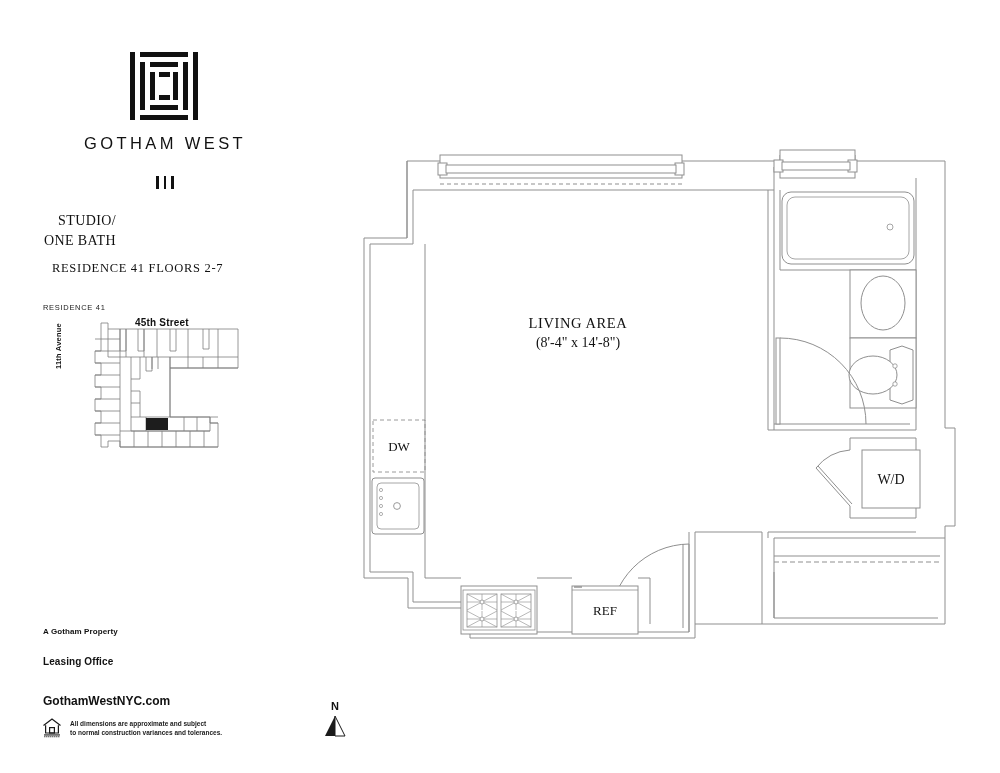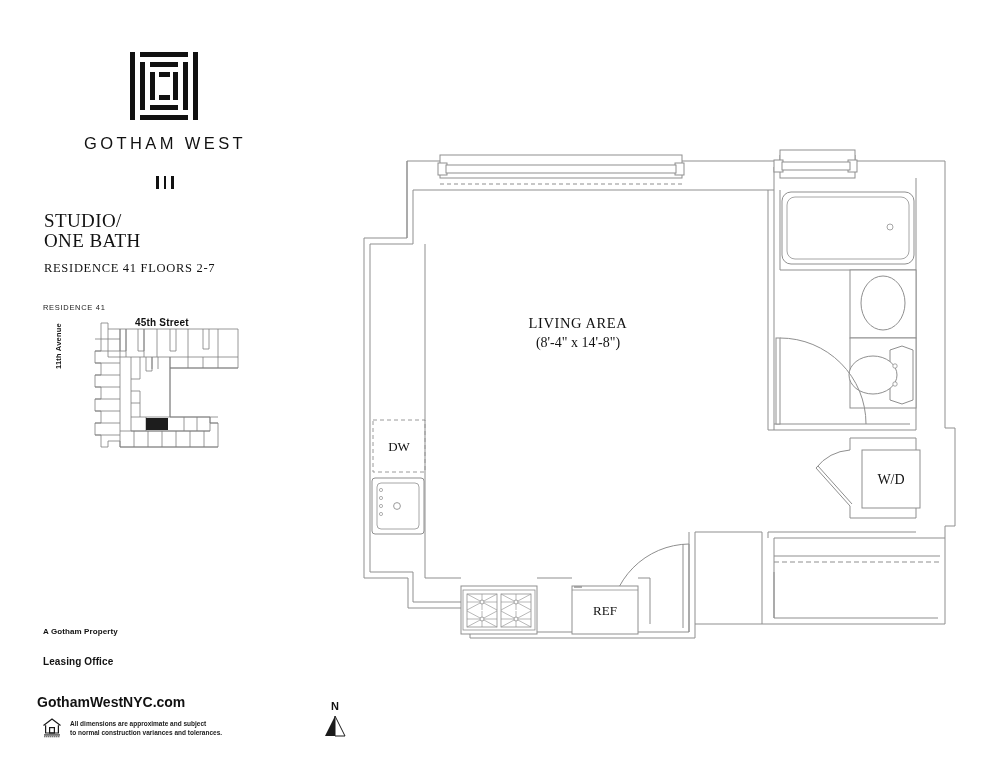"STUDIO/" .unit-type { font-size: 19px -> 14px; text-align: none -> right }
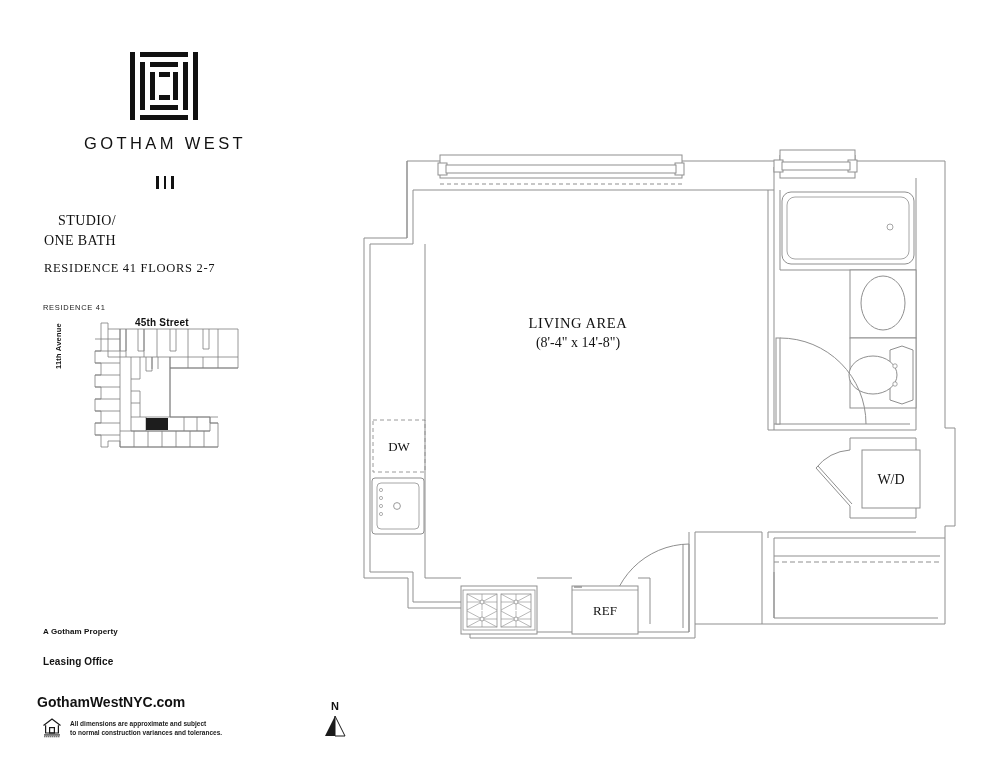"RESIDENCE 41 FLOORS 2-7" .residence-floors { left: 44px -> 52px }
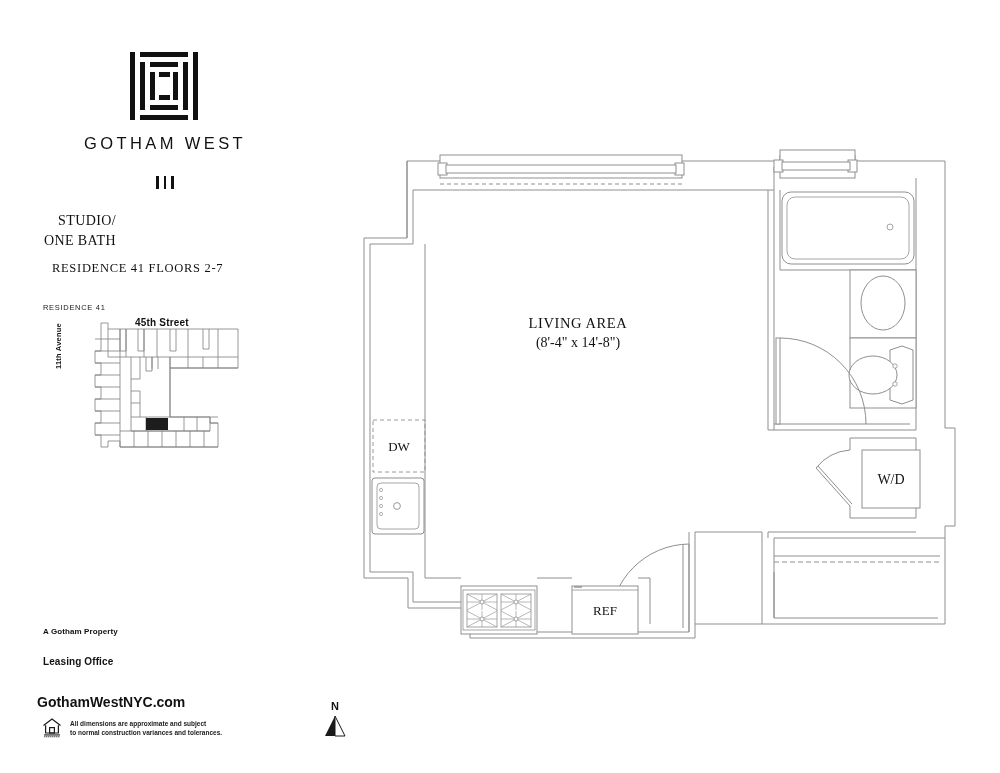"GothamWestNYC.com" .leasing-site { font-size: 14px -> 12px; left: 37px -> 43px }
